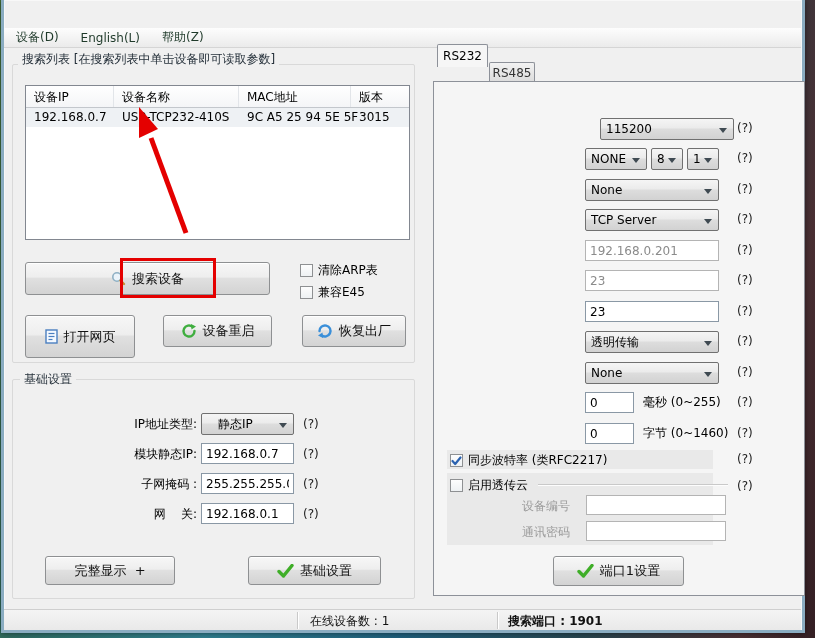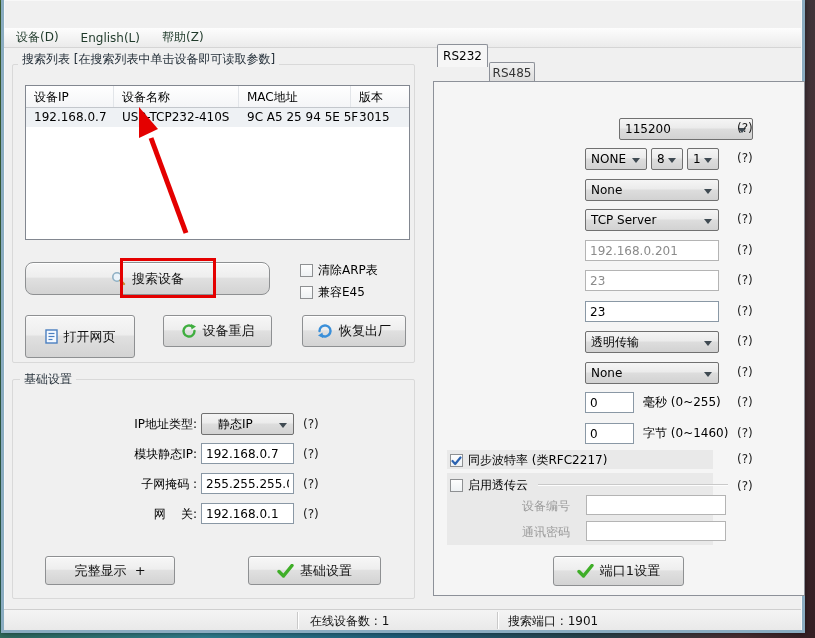"115200" div.combo { left: 619px -> 600px }
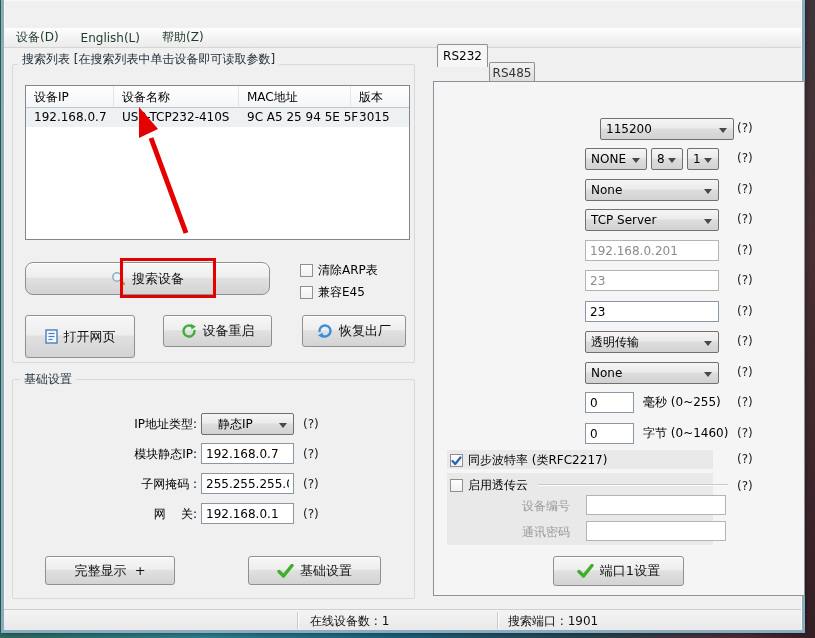"搜索设备" div.btn { border-radius: 8px -> none }
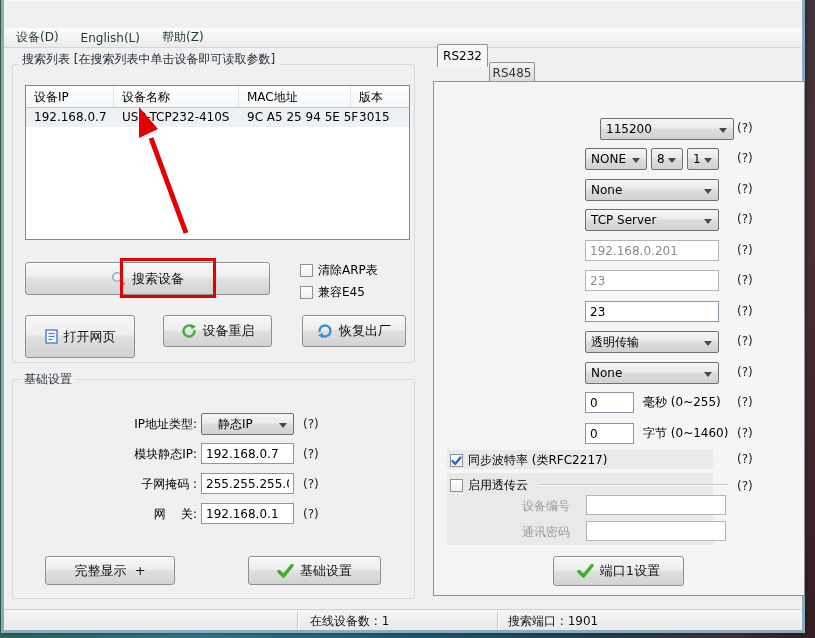"搜索端口 : 1901" span.stext { font-weight: none -> bold }
